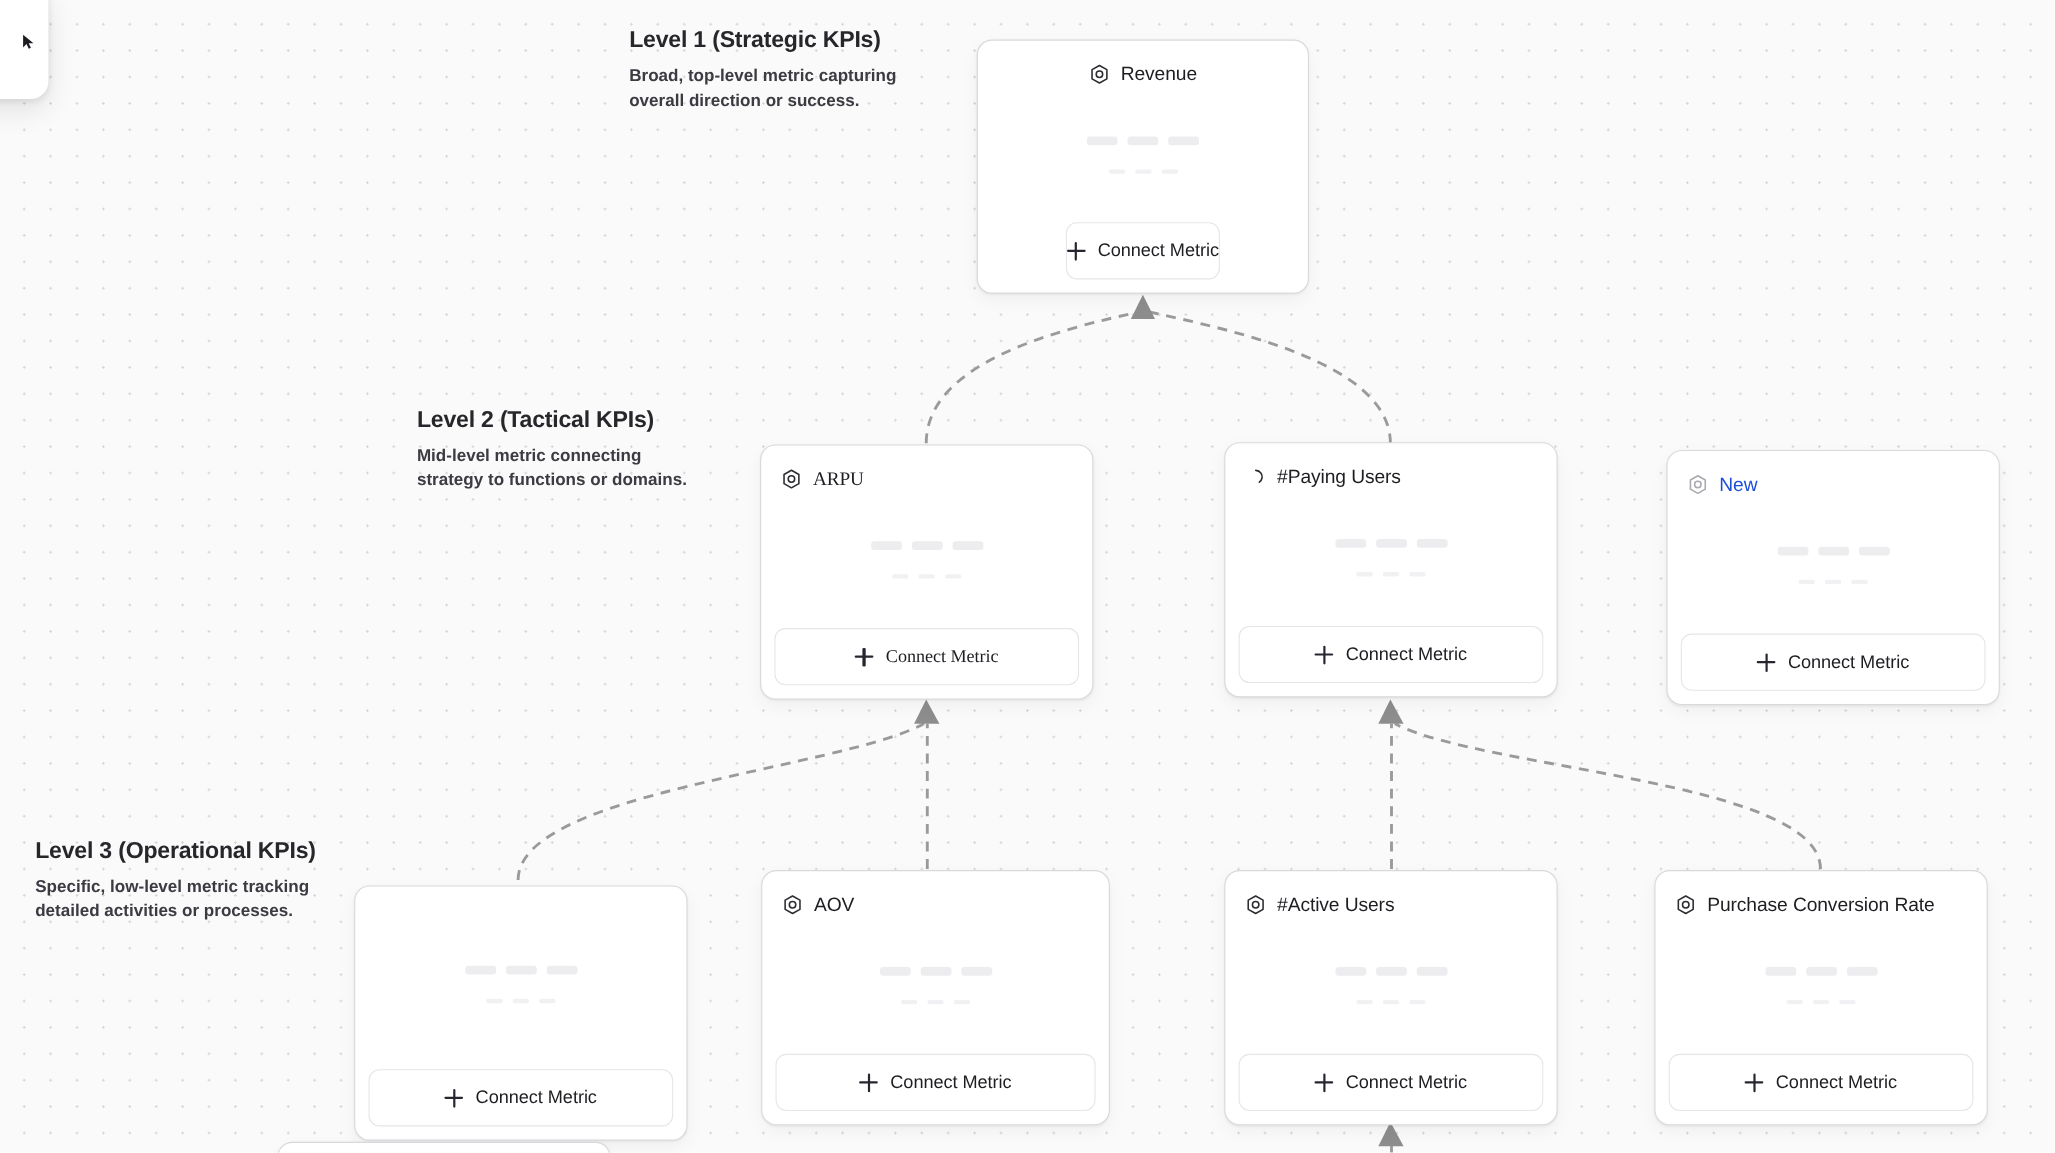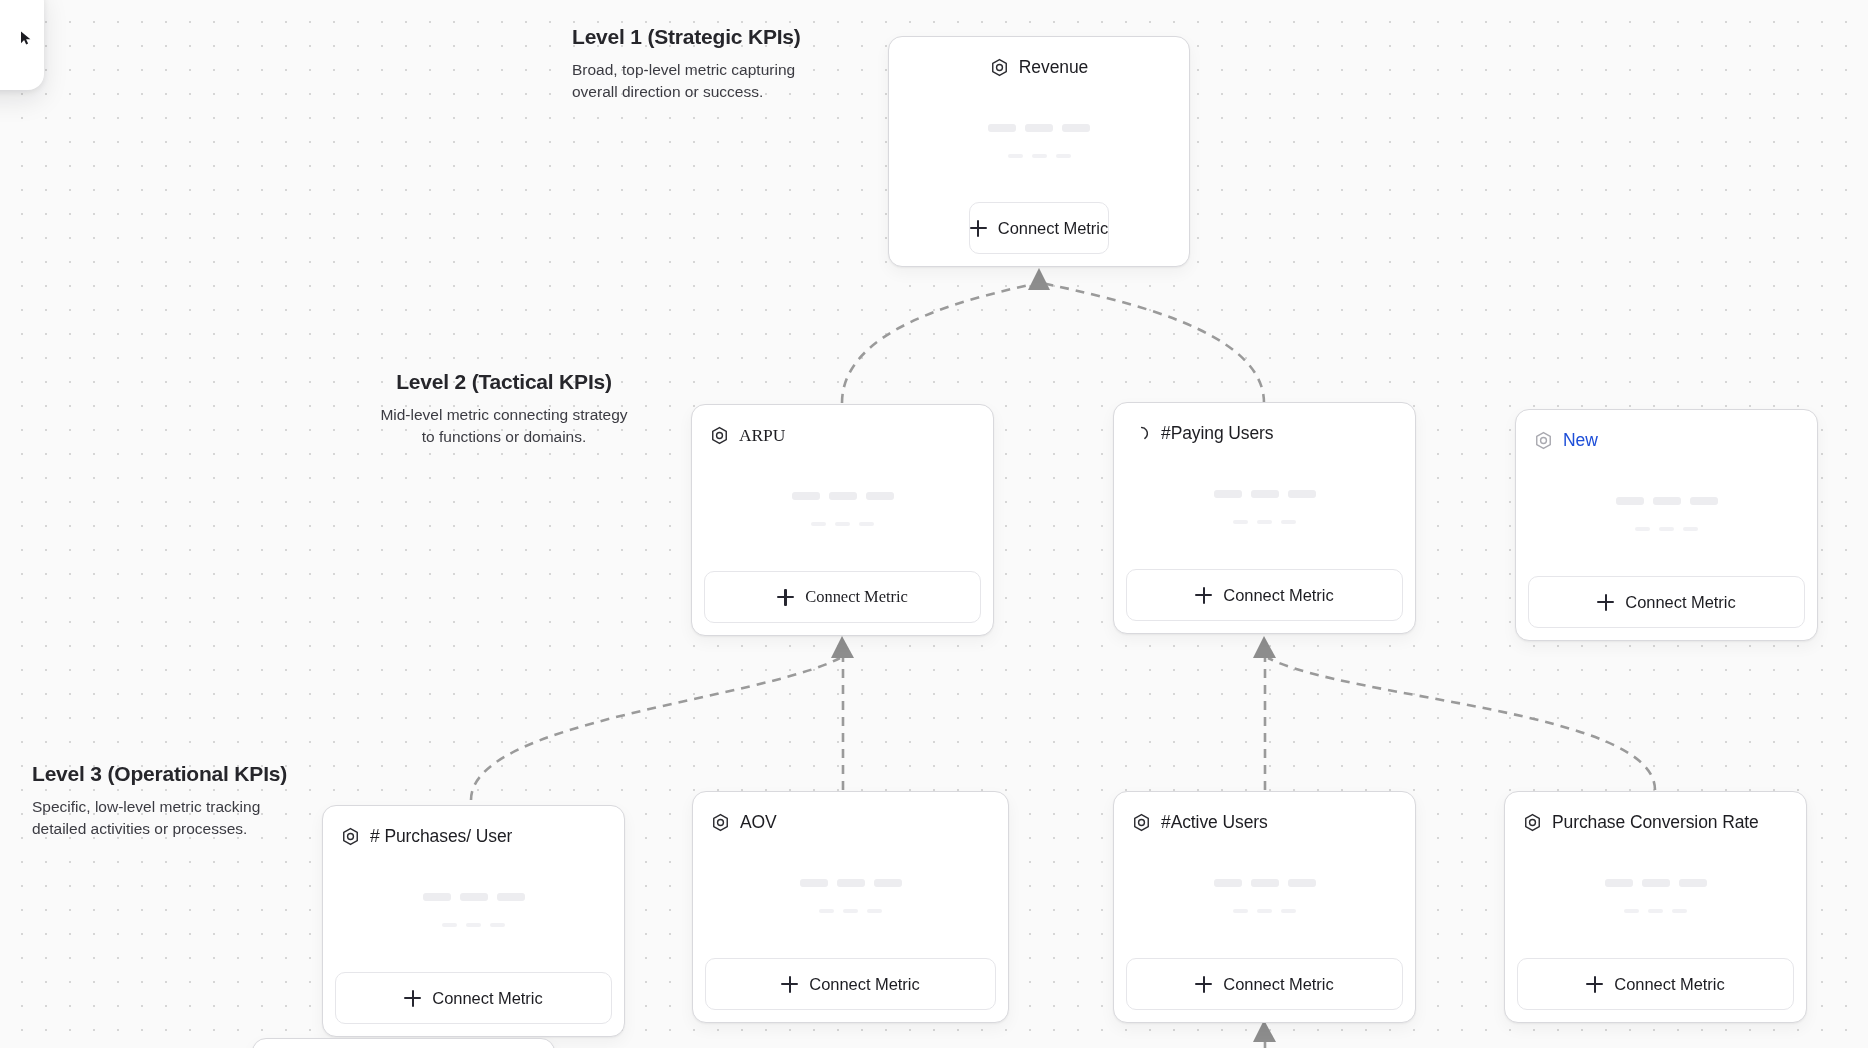"Broad, top-level metric capturing" .level-desc { font-weight: 400 -> 700 }
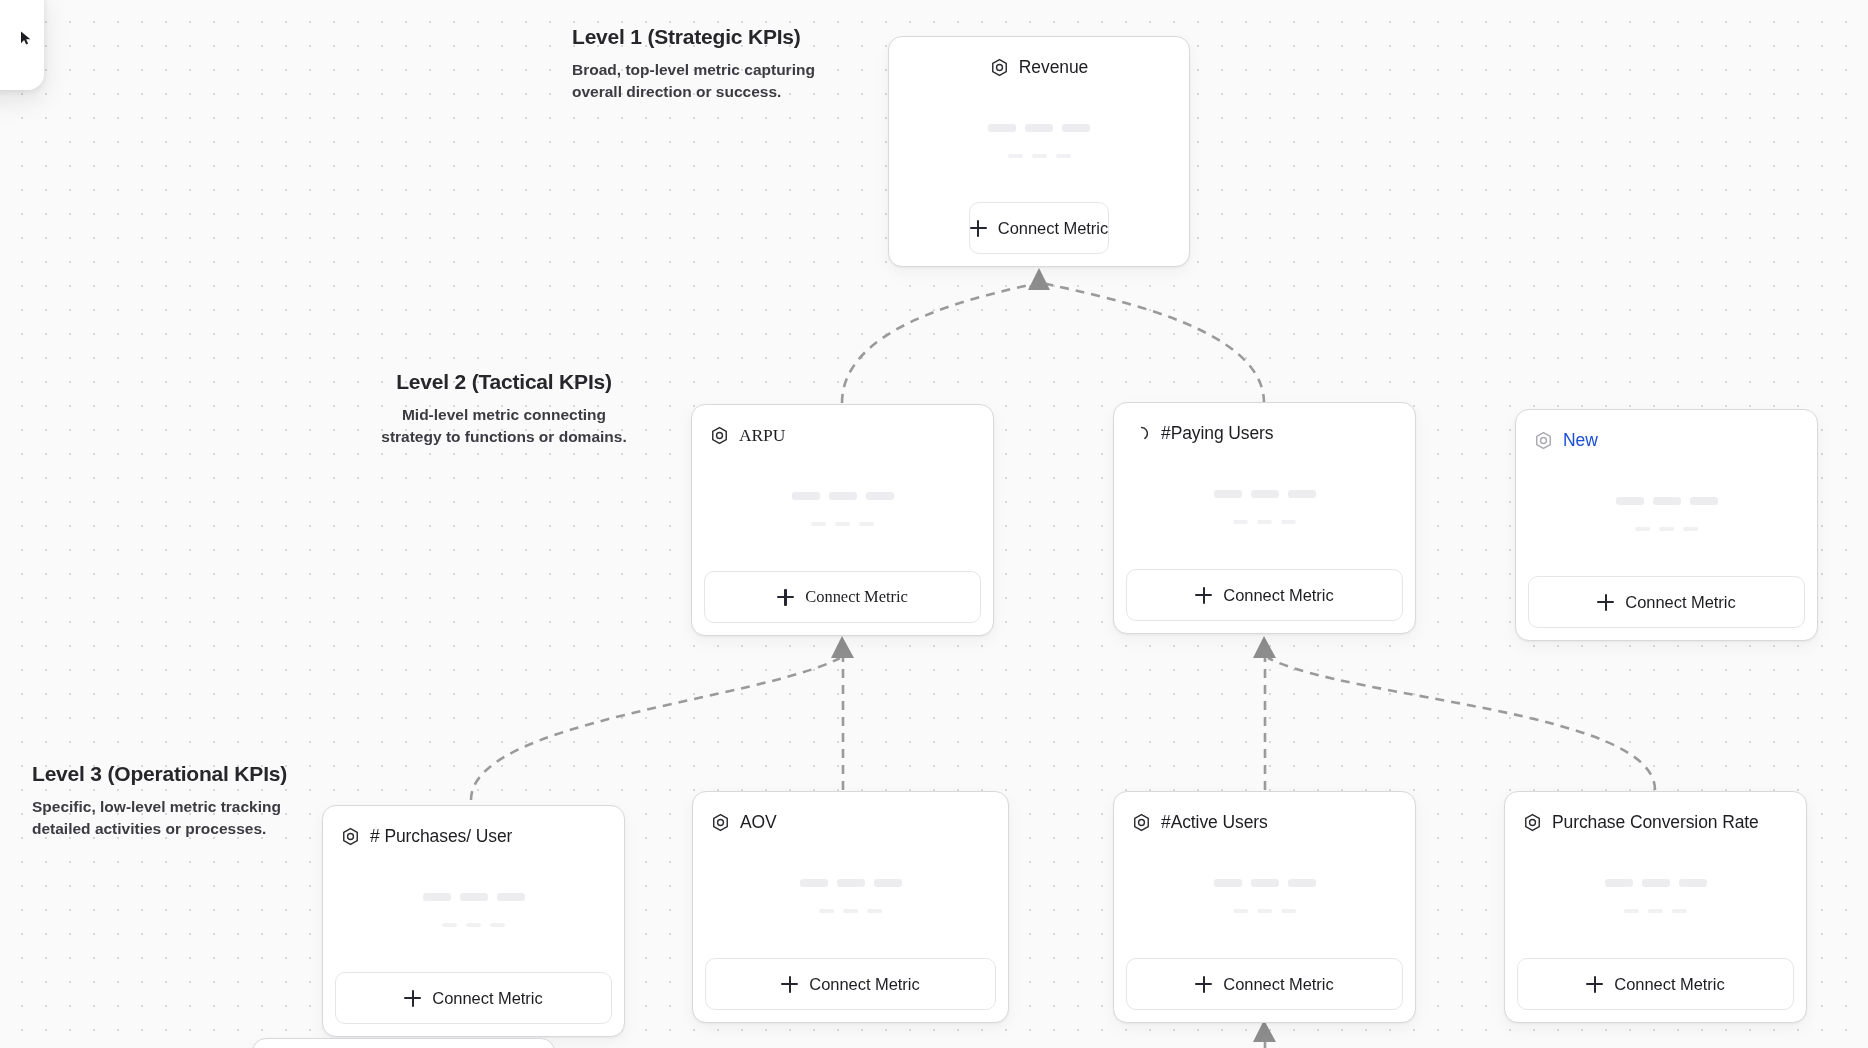"Level 2 (Tactical KPIs)" div.level-label { text-align: center -> none }
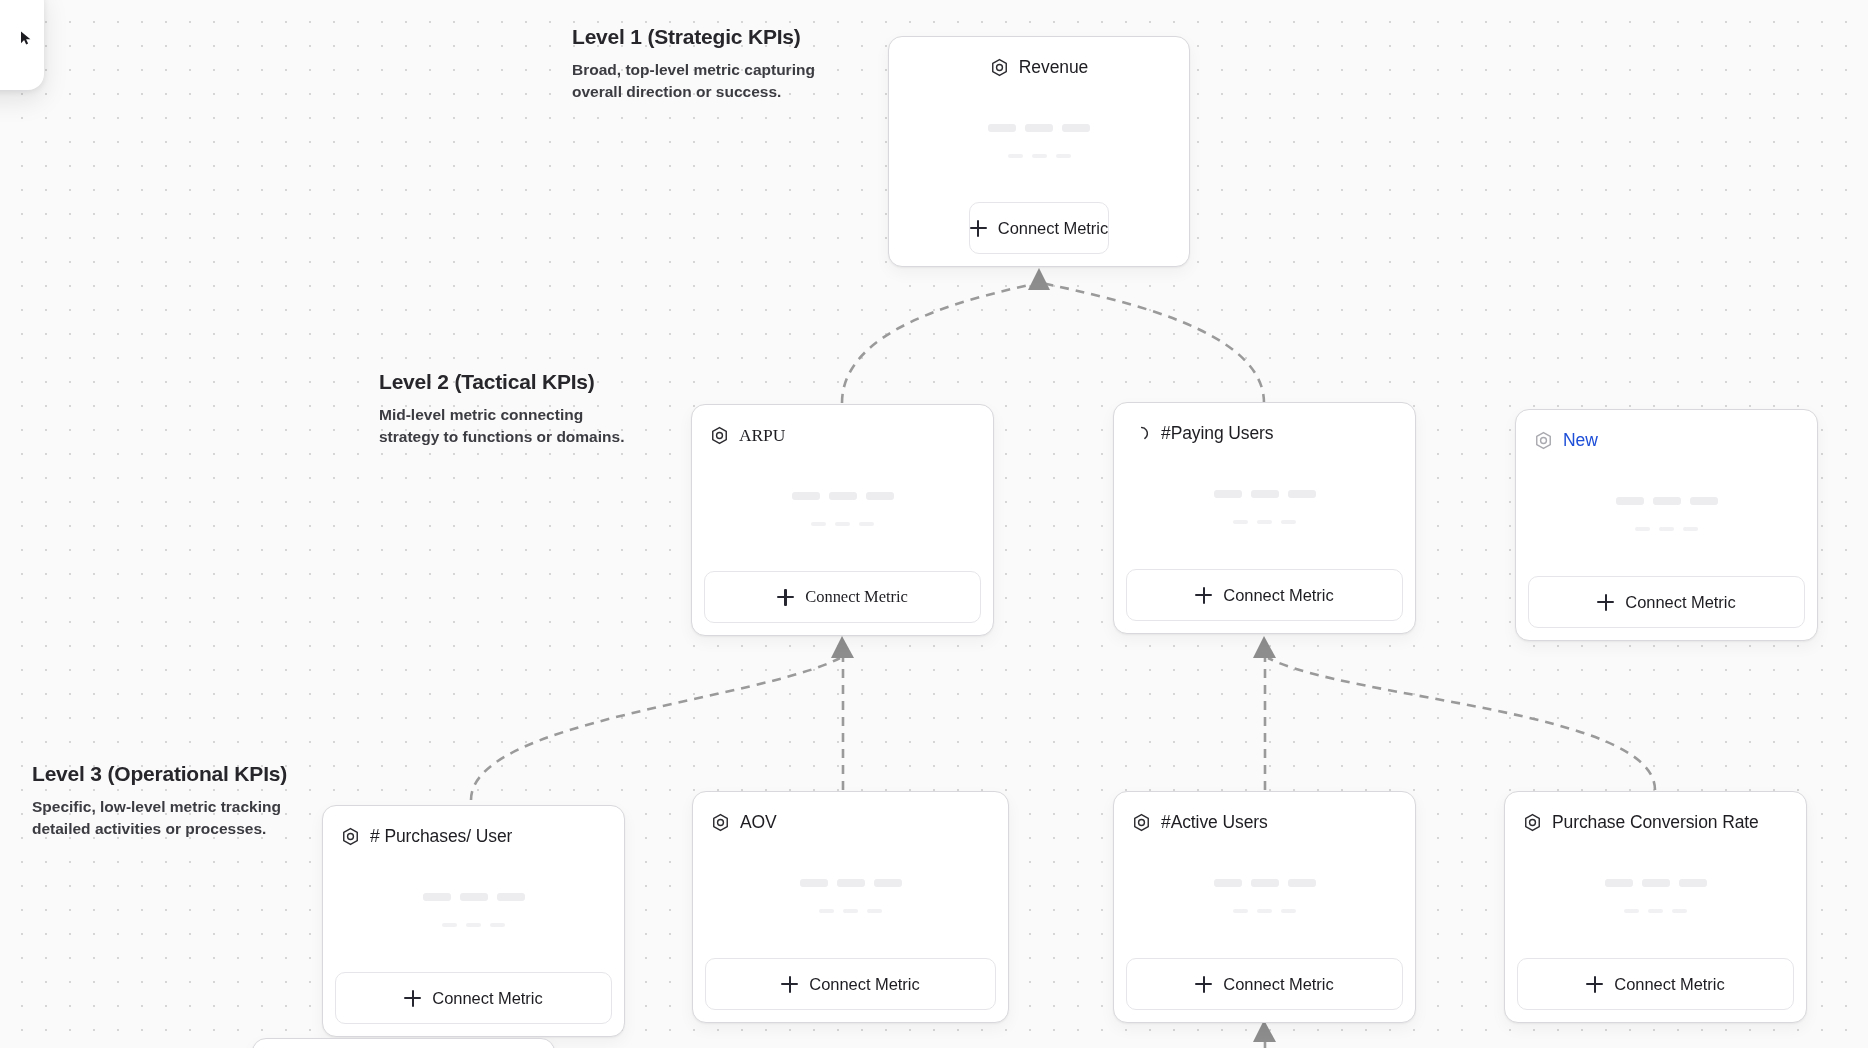"# Purchases/ User" div.card-header { html: <div> <span> <svg> <path></path> <circle></circle> </svg> </span> <span># Purchases/ User</span> </div> -> none }
